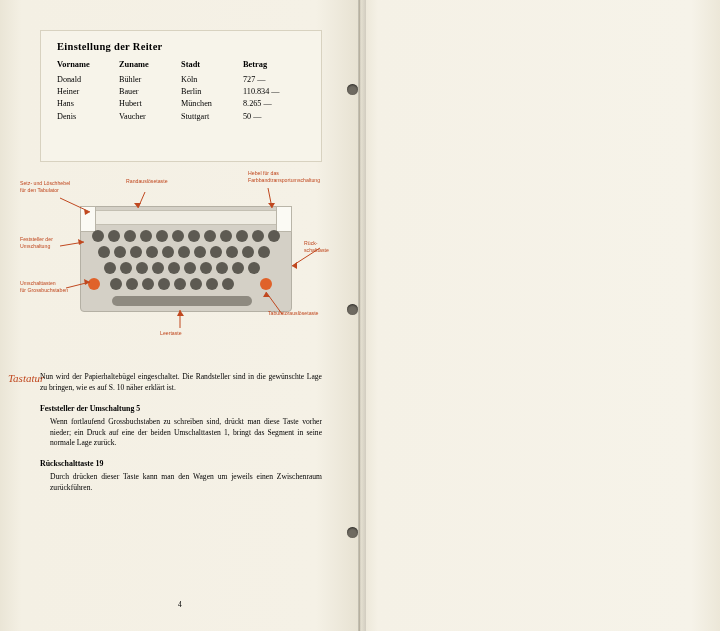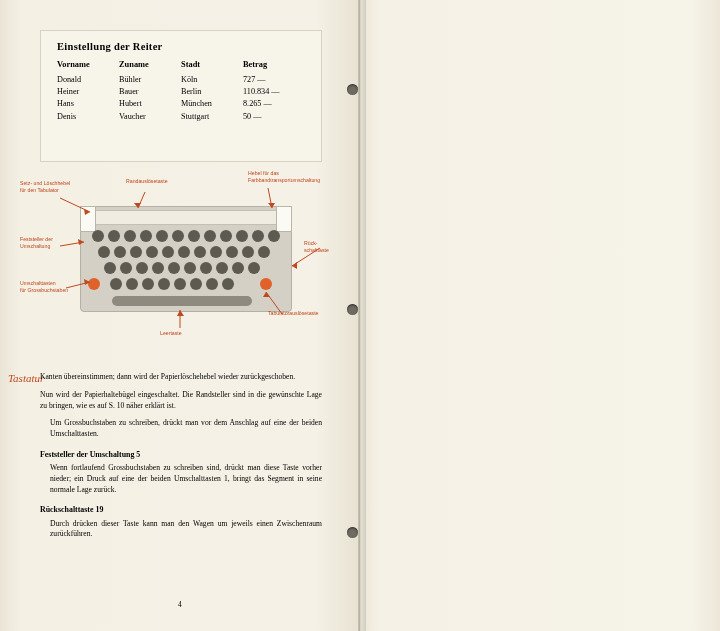"Kanten übereinstimmen; dann wird der" p { html: <p>Kanten übereinstimmen; dann wird der Papierlöschehebel wieder zurückgeschoben.</p> -> none }
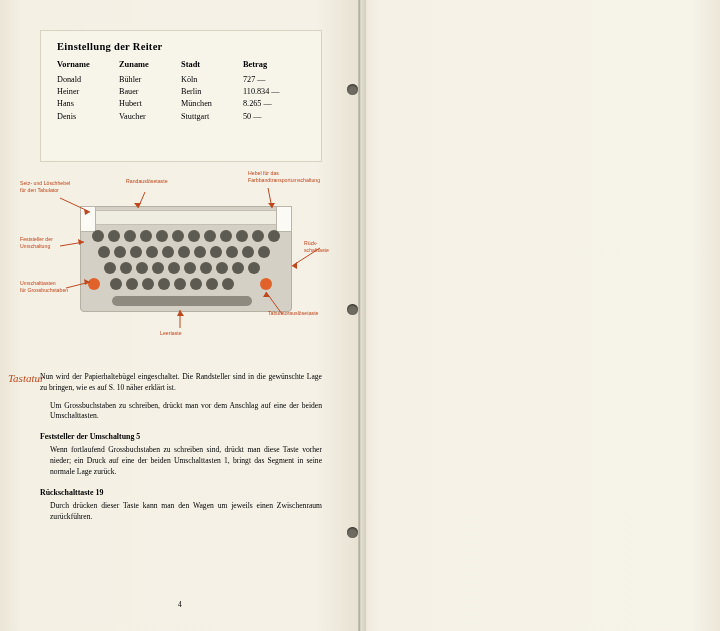"Um Grossbuchstaben zu schreiben, drückt" p.indent { html: <p>Um Grossbuchstaben zu schreiben, drückt man vor dem Anschlag auf eine der beiden Umschalttasten.</p> -> none }
